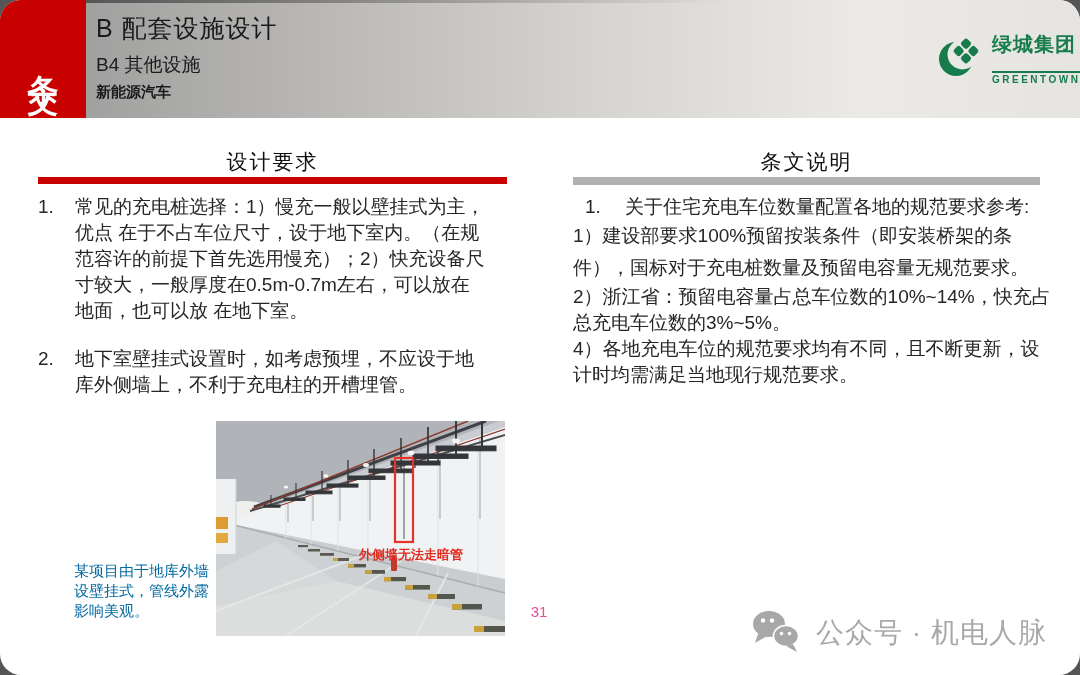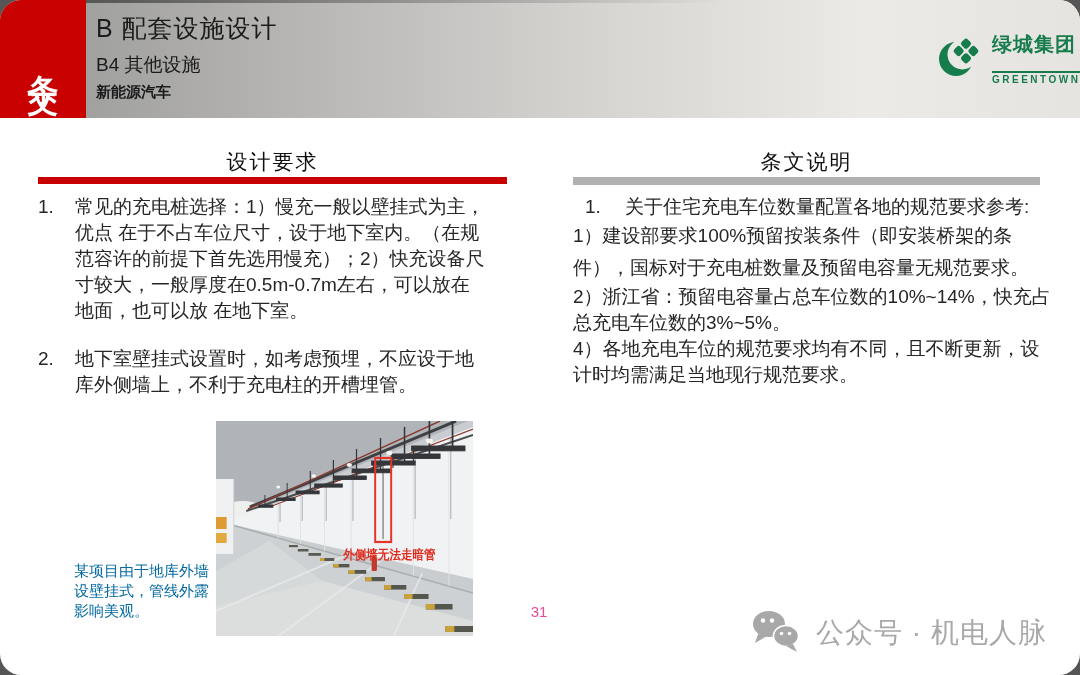"外侧墙无法走暗管" .photo { width: 257px -> 289px }
